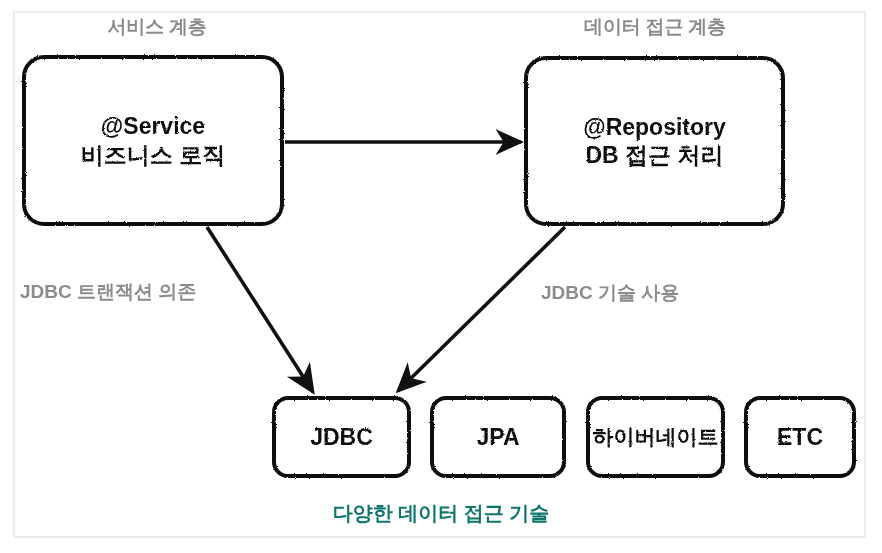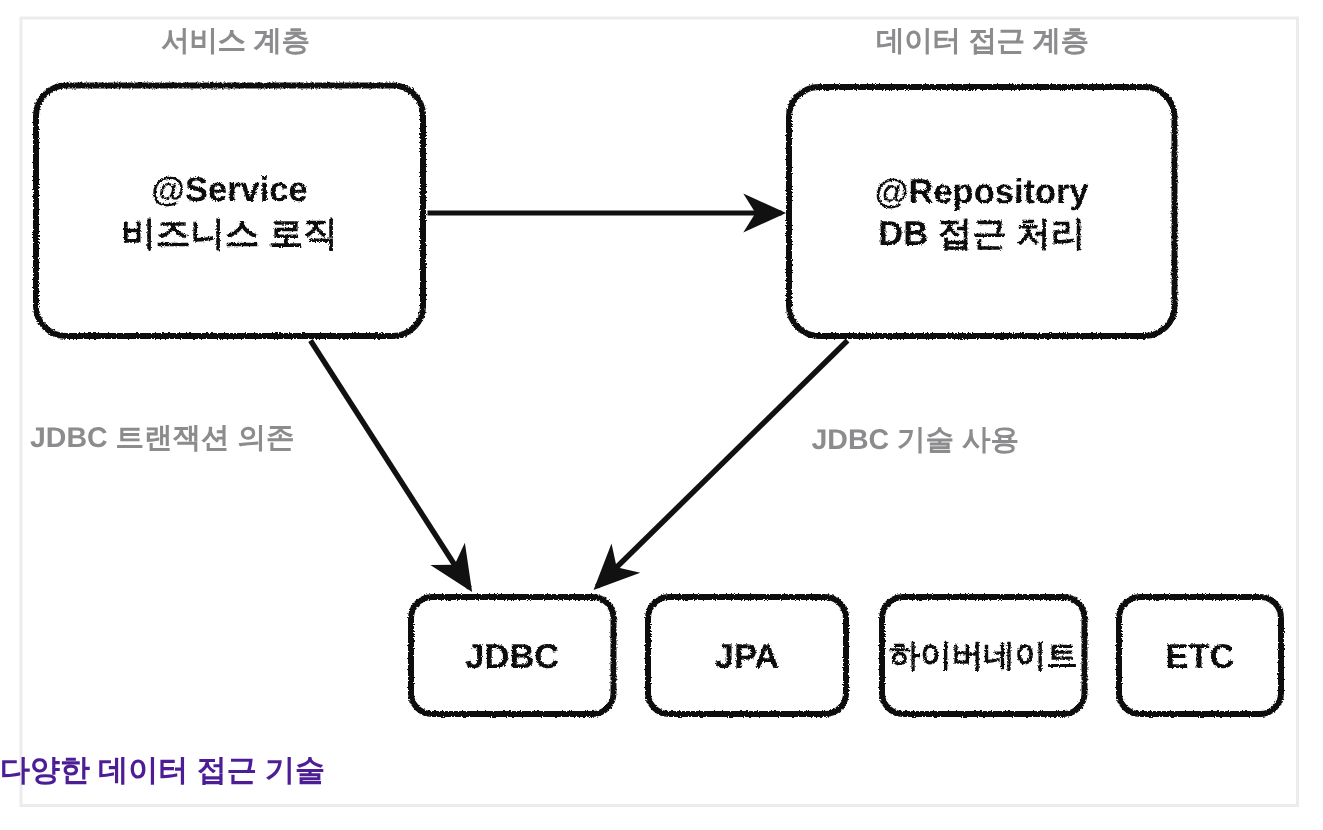"다양한 데이터 접근 기술" #caption { color: #4c1d95 -> #0f766e; text-align: none -> center }
